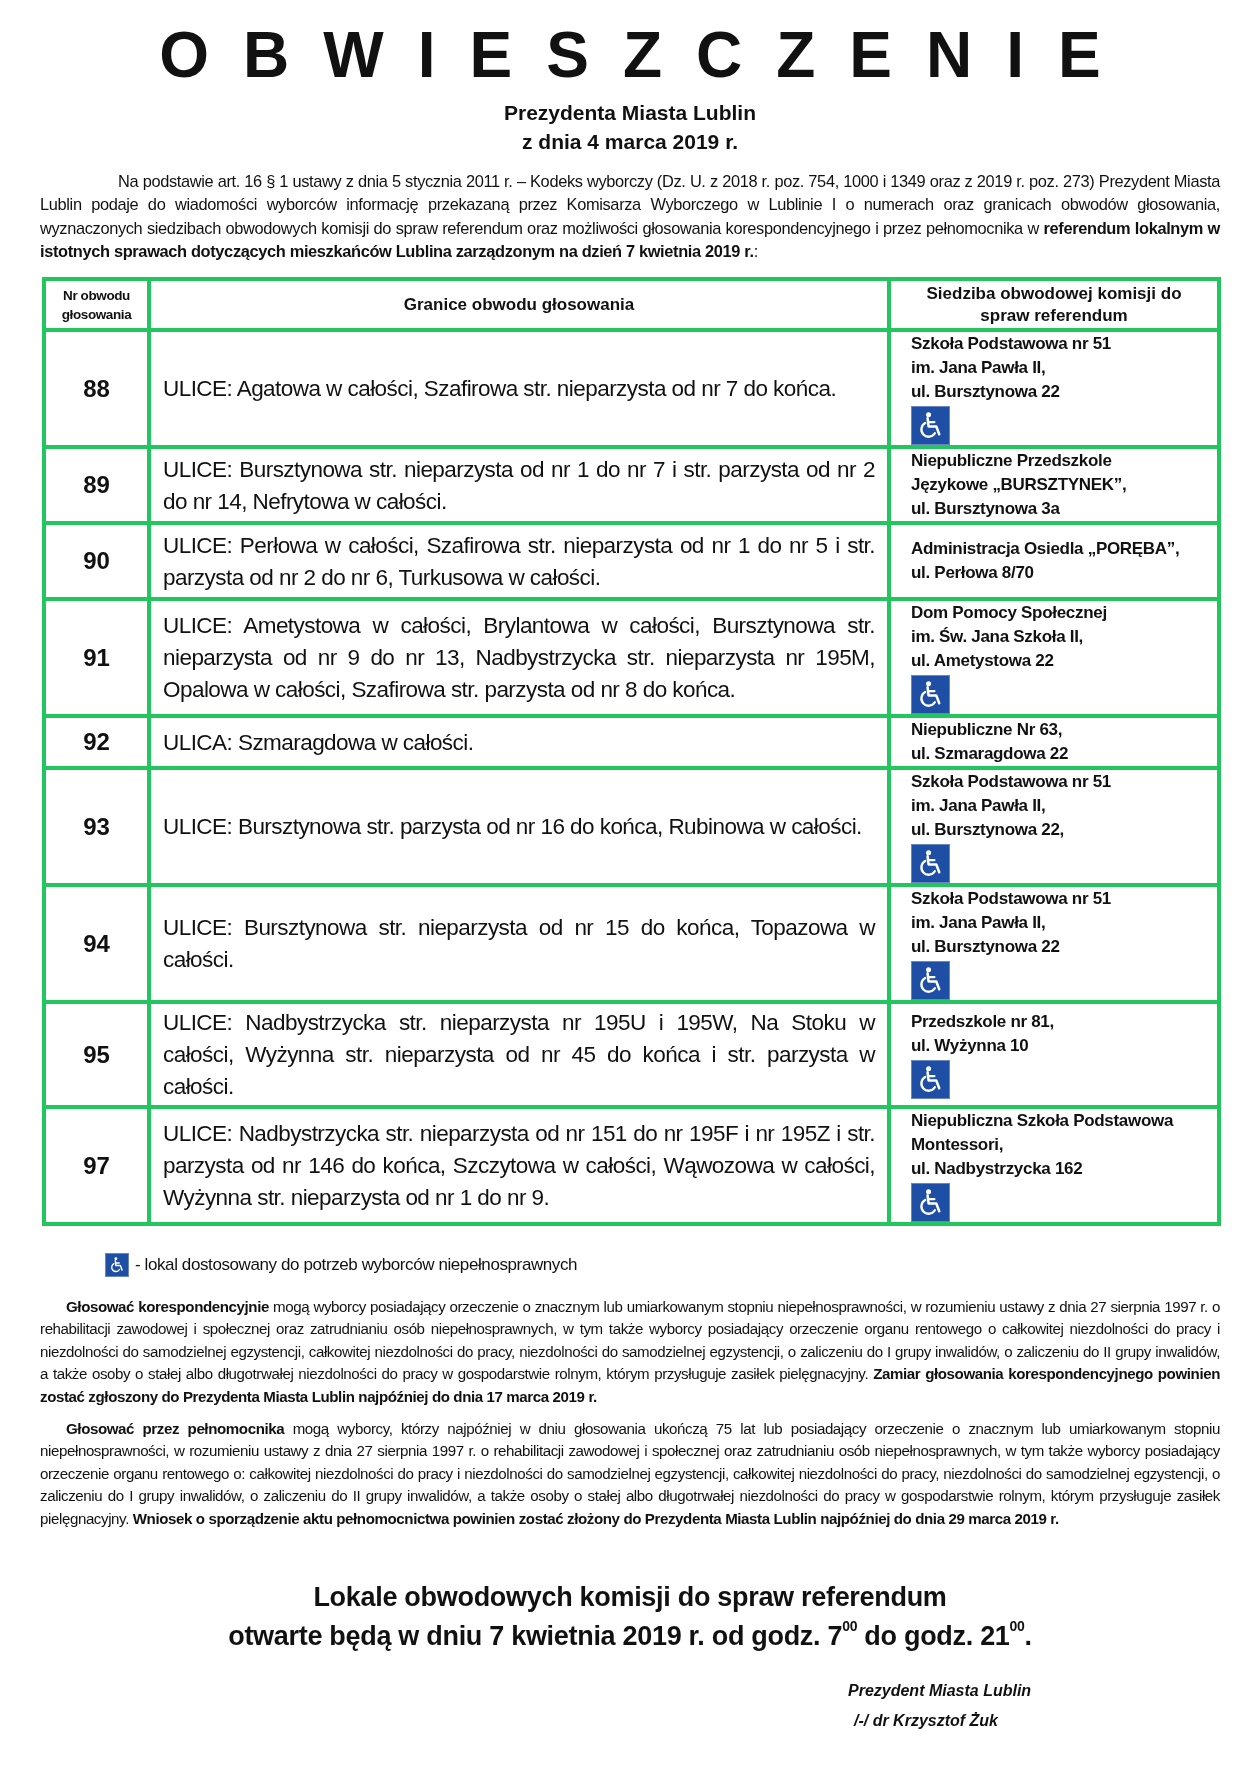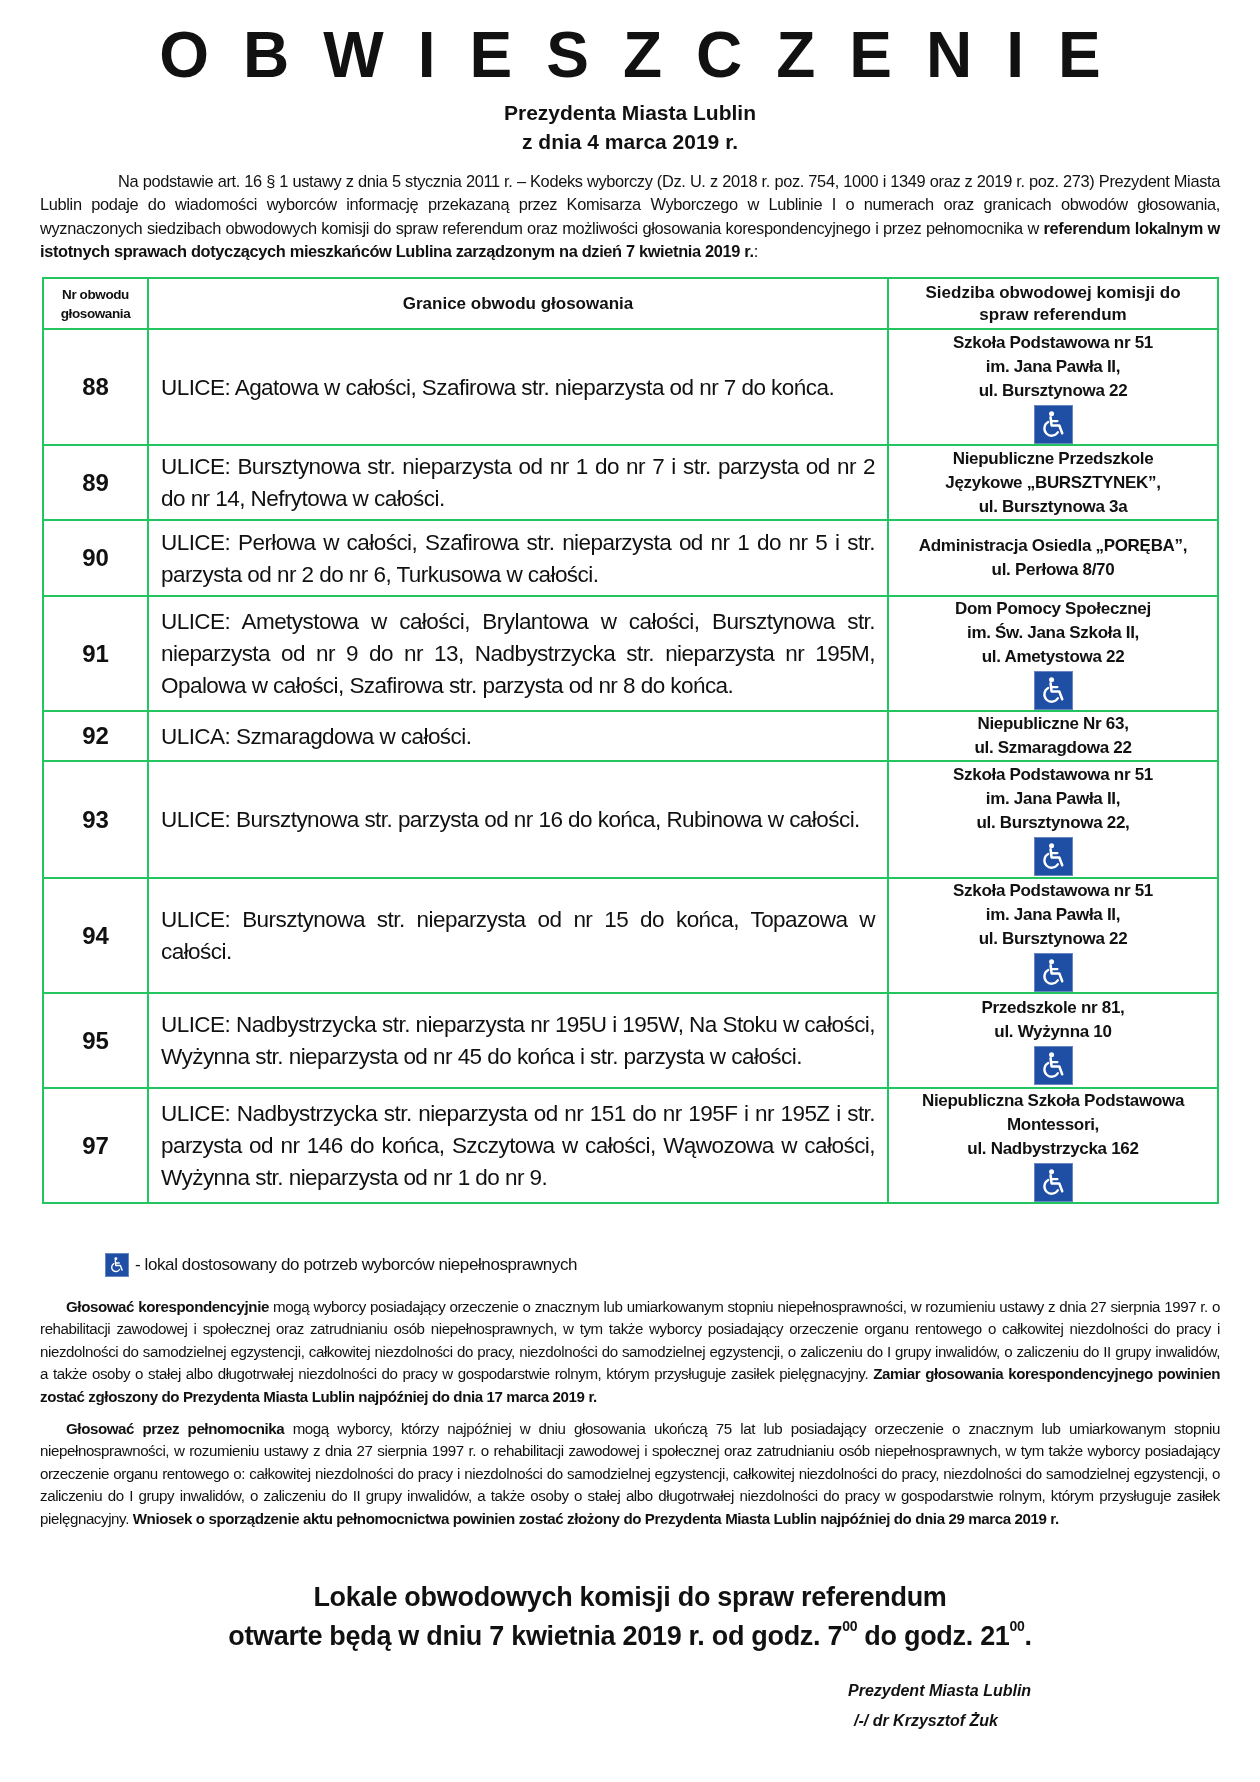"Nr obwodu głosowania" #table td, #table th { border: 2px solid #22c55e -> 4px solid #22c55e }
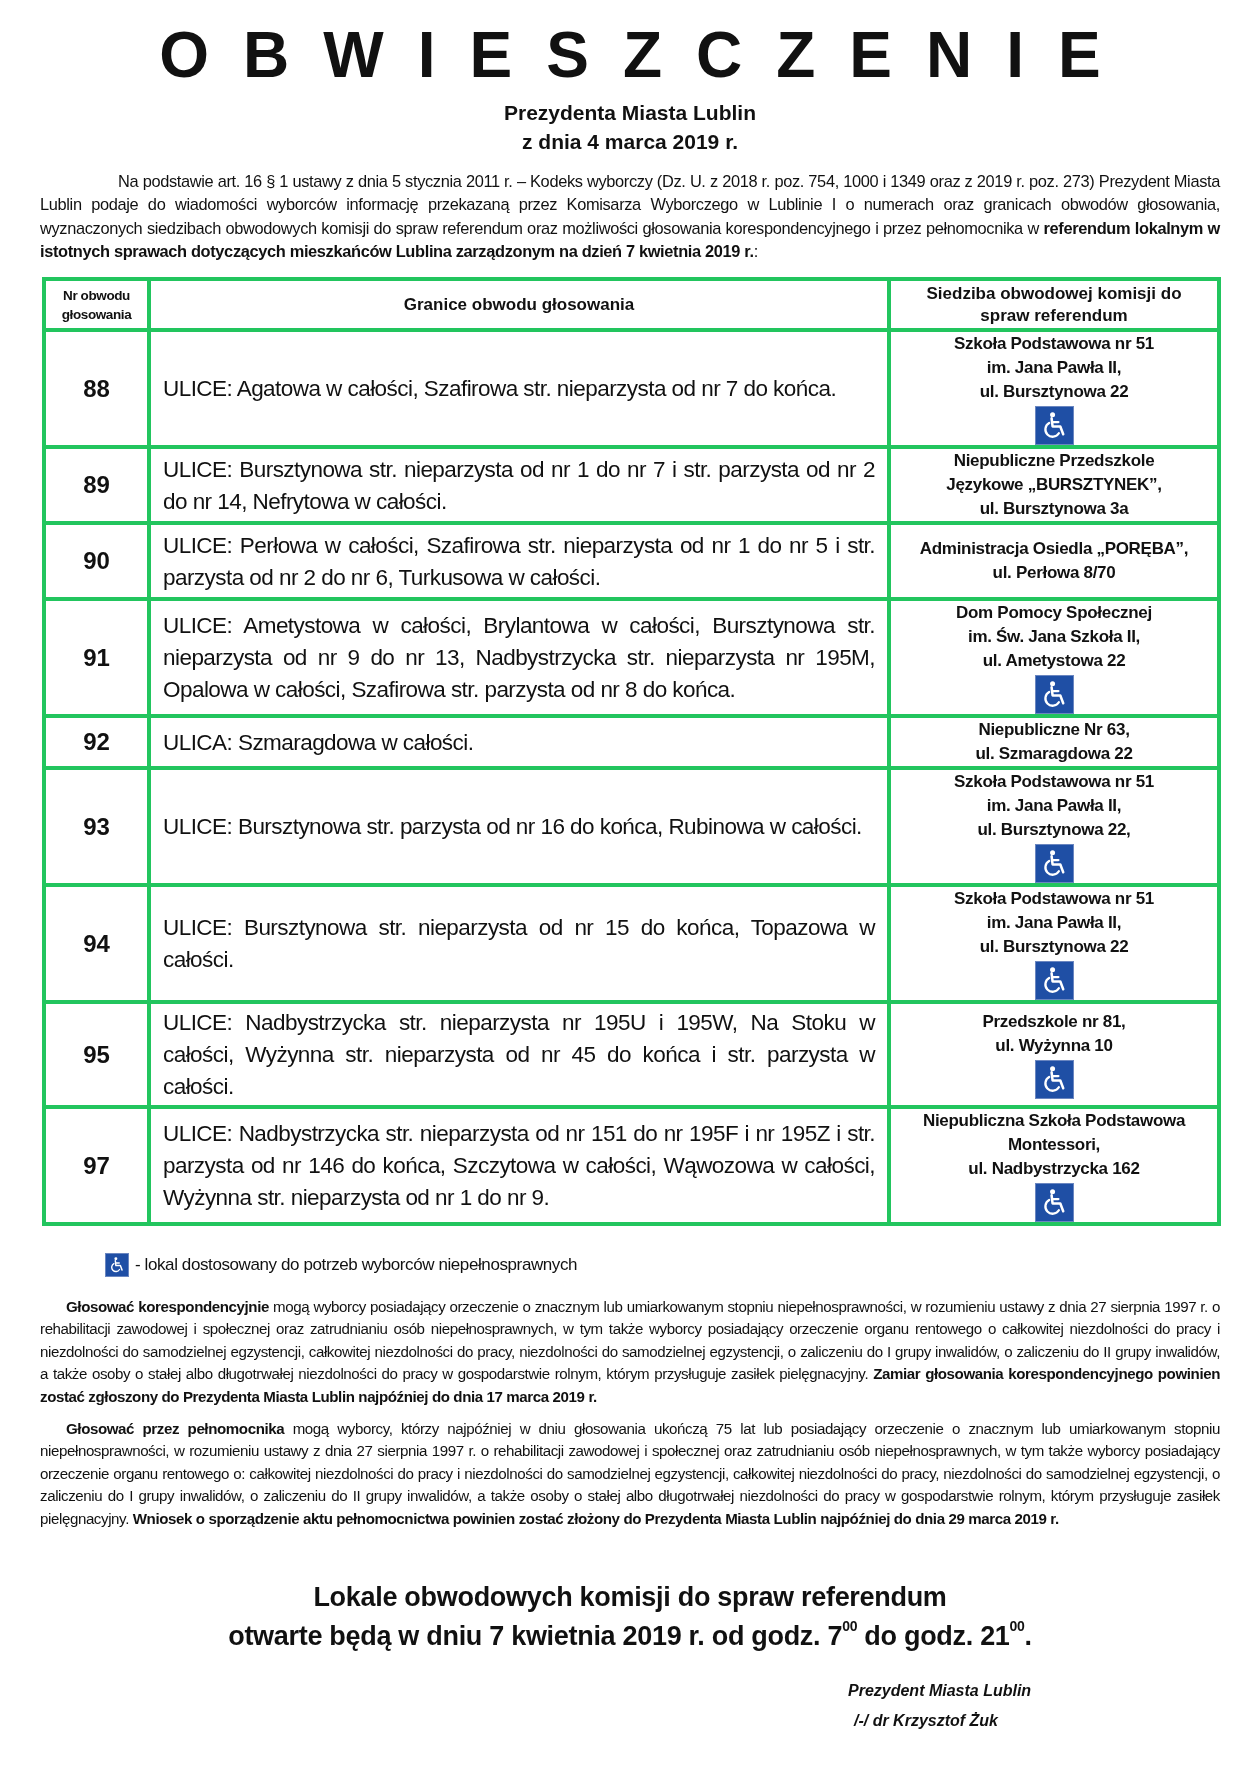"Szkoła Podstawowa nr 51" #table td.seat { text-align: center -> left }
